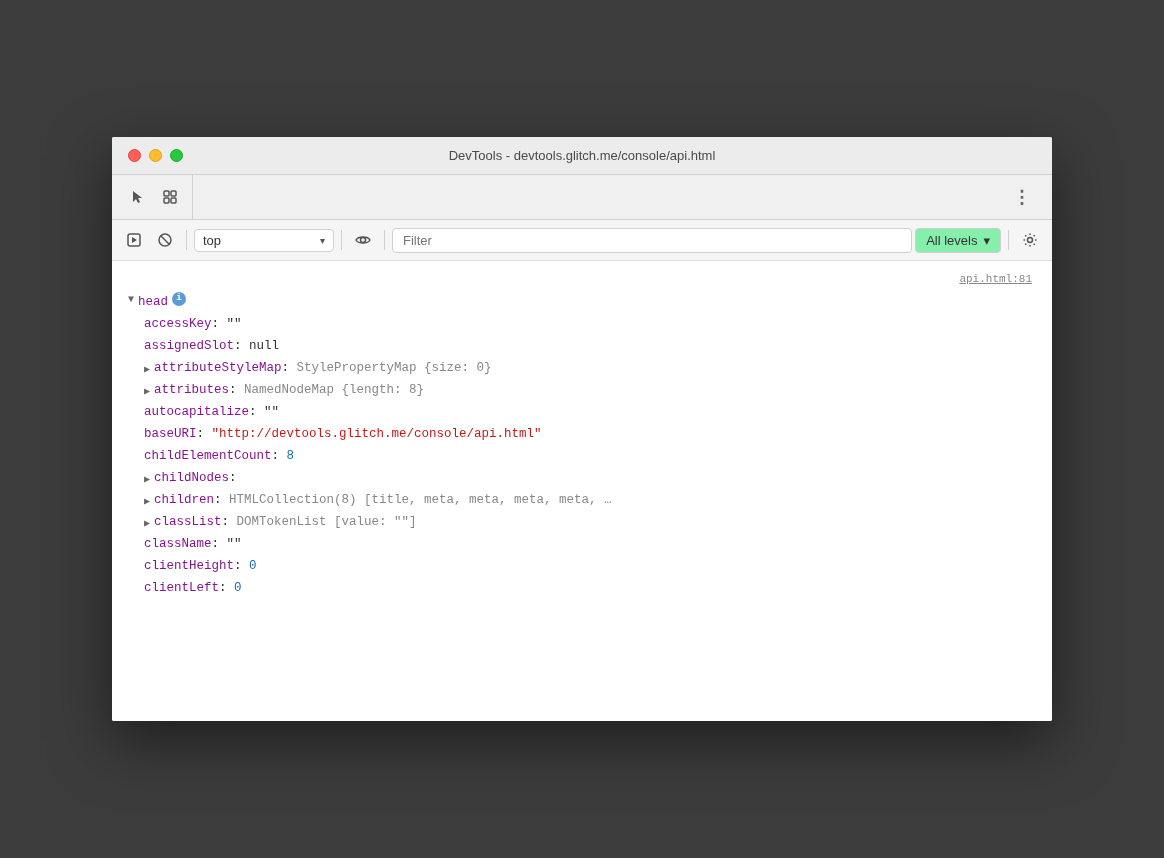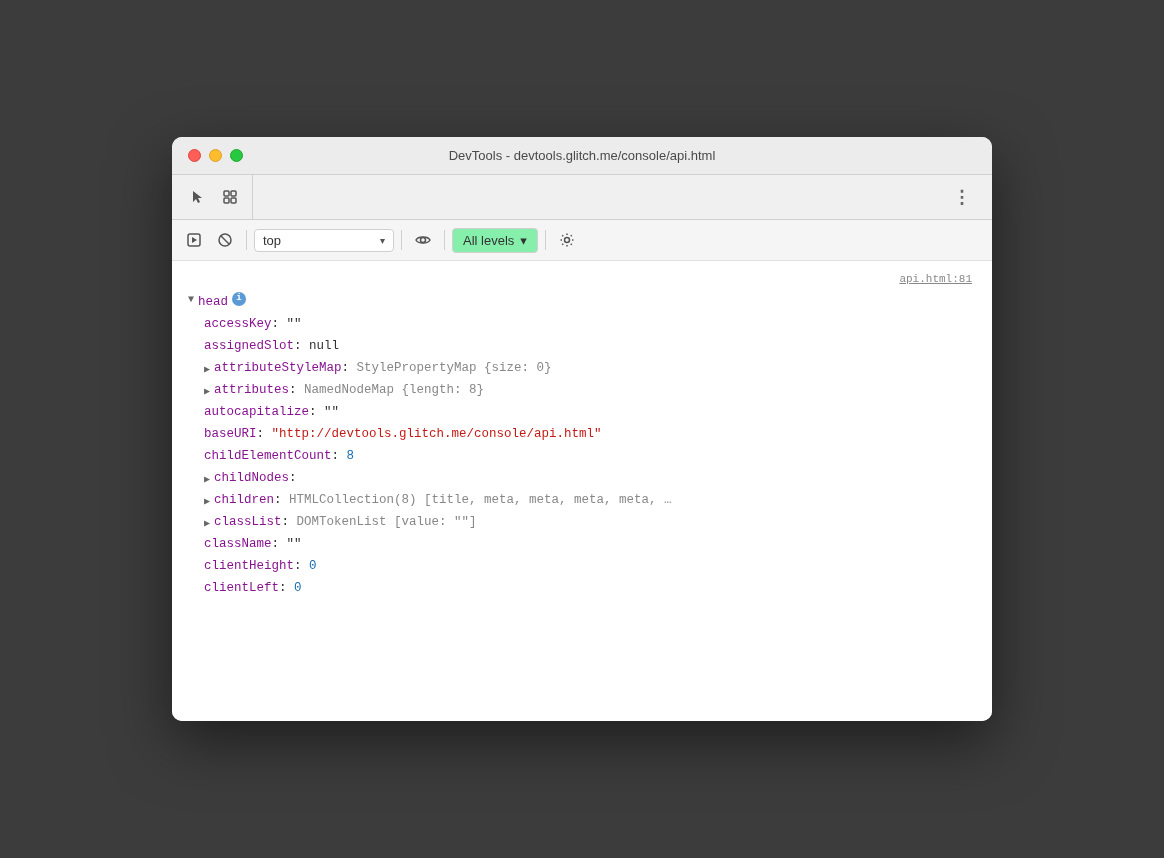"DevTools -" .window { border-radius: 10px -> 2px; width: 820px -> 940px }
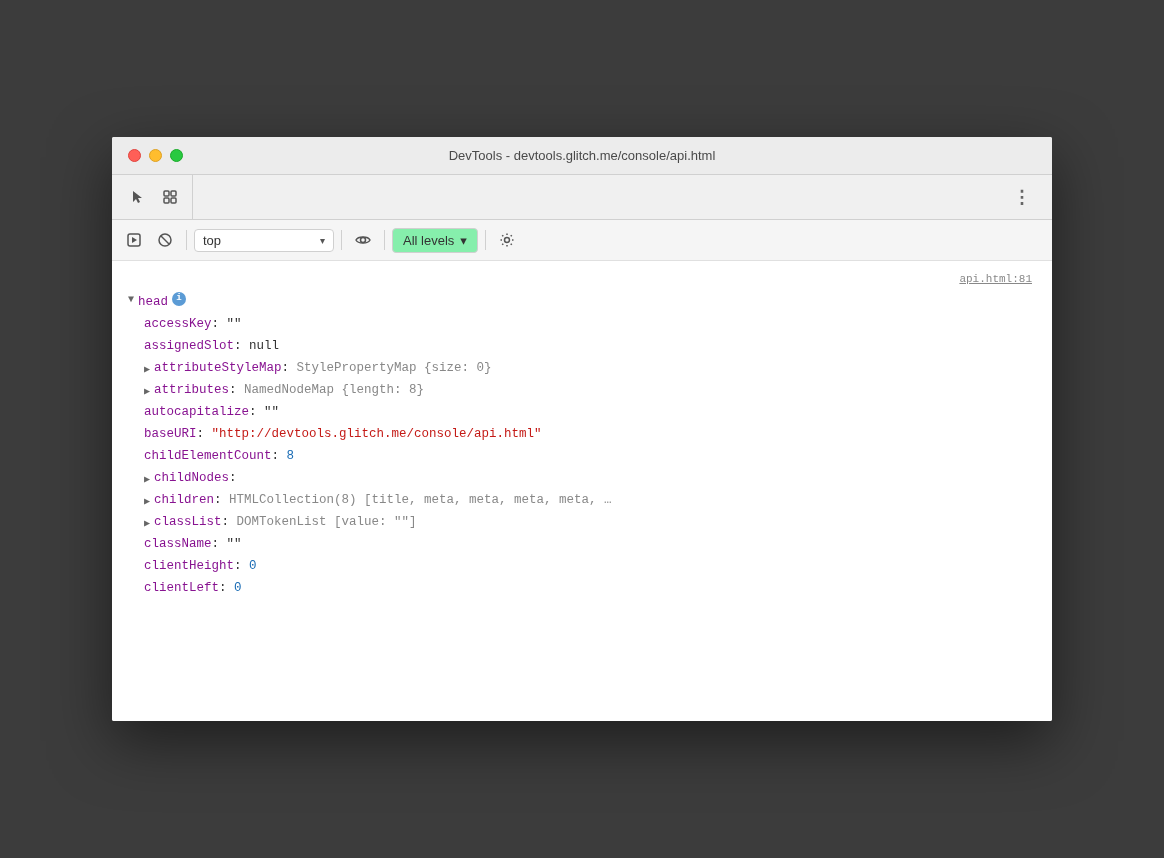"Filter" input.filter-input { html: none -> <input> }
